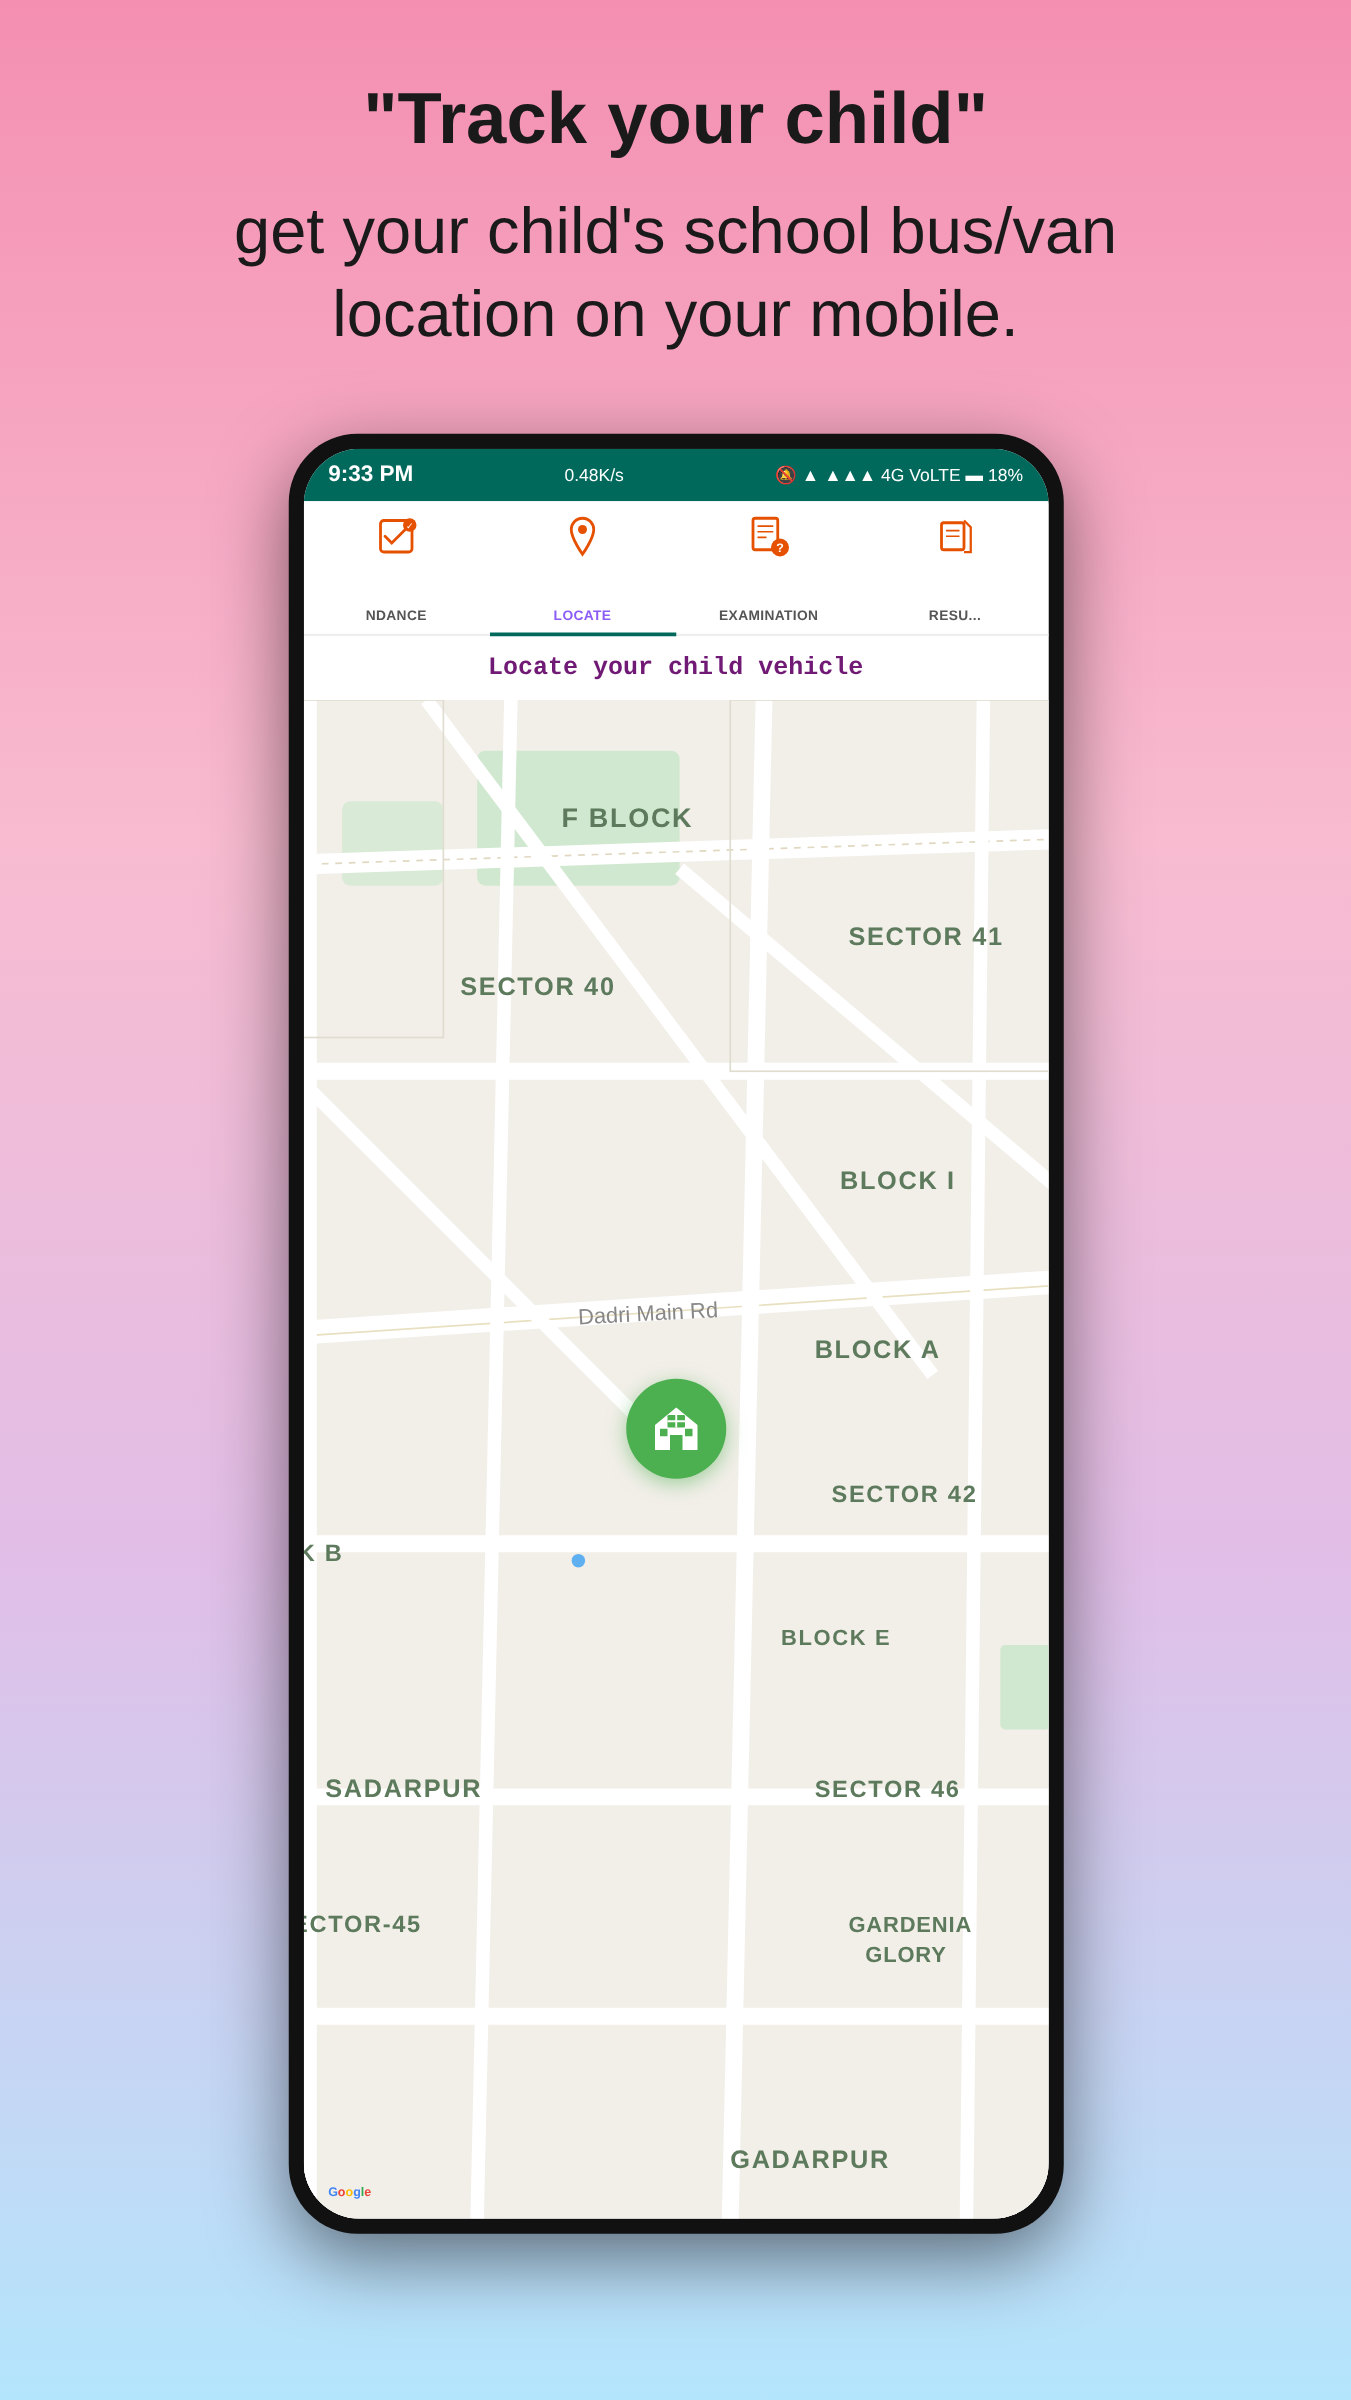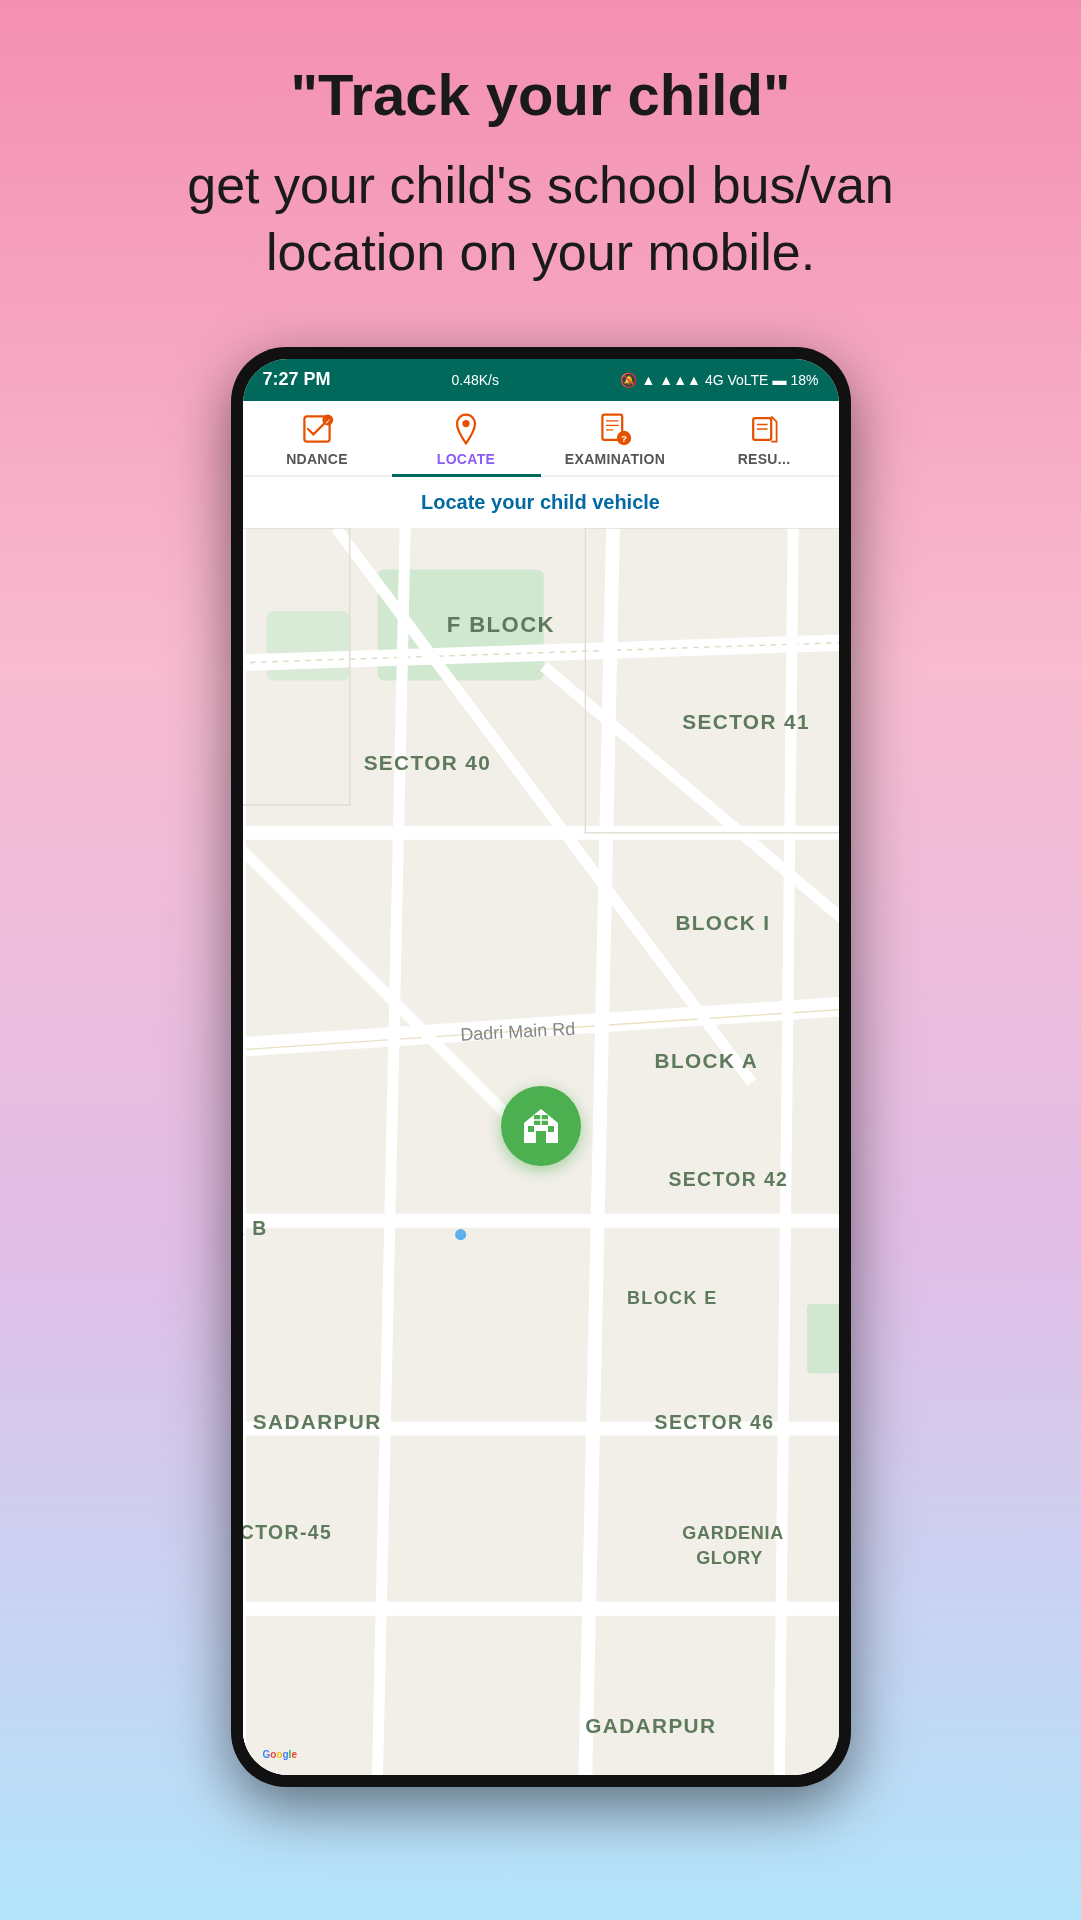"7:27 PM" span.status-left { text: 7:27 -> 9:33 }
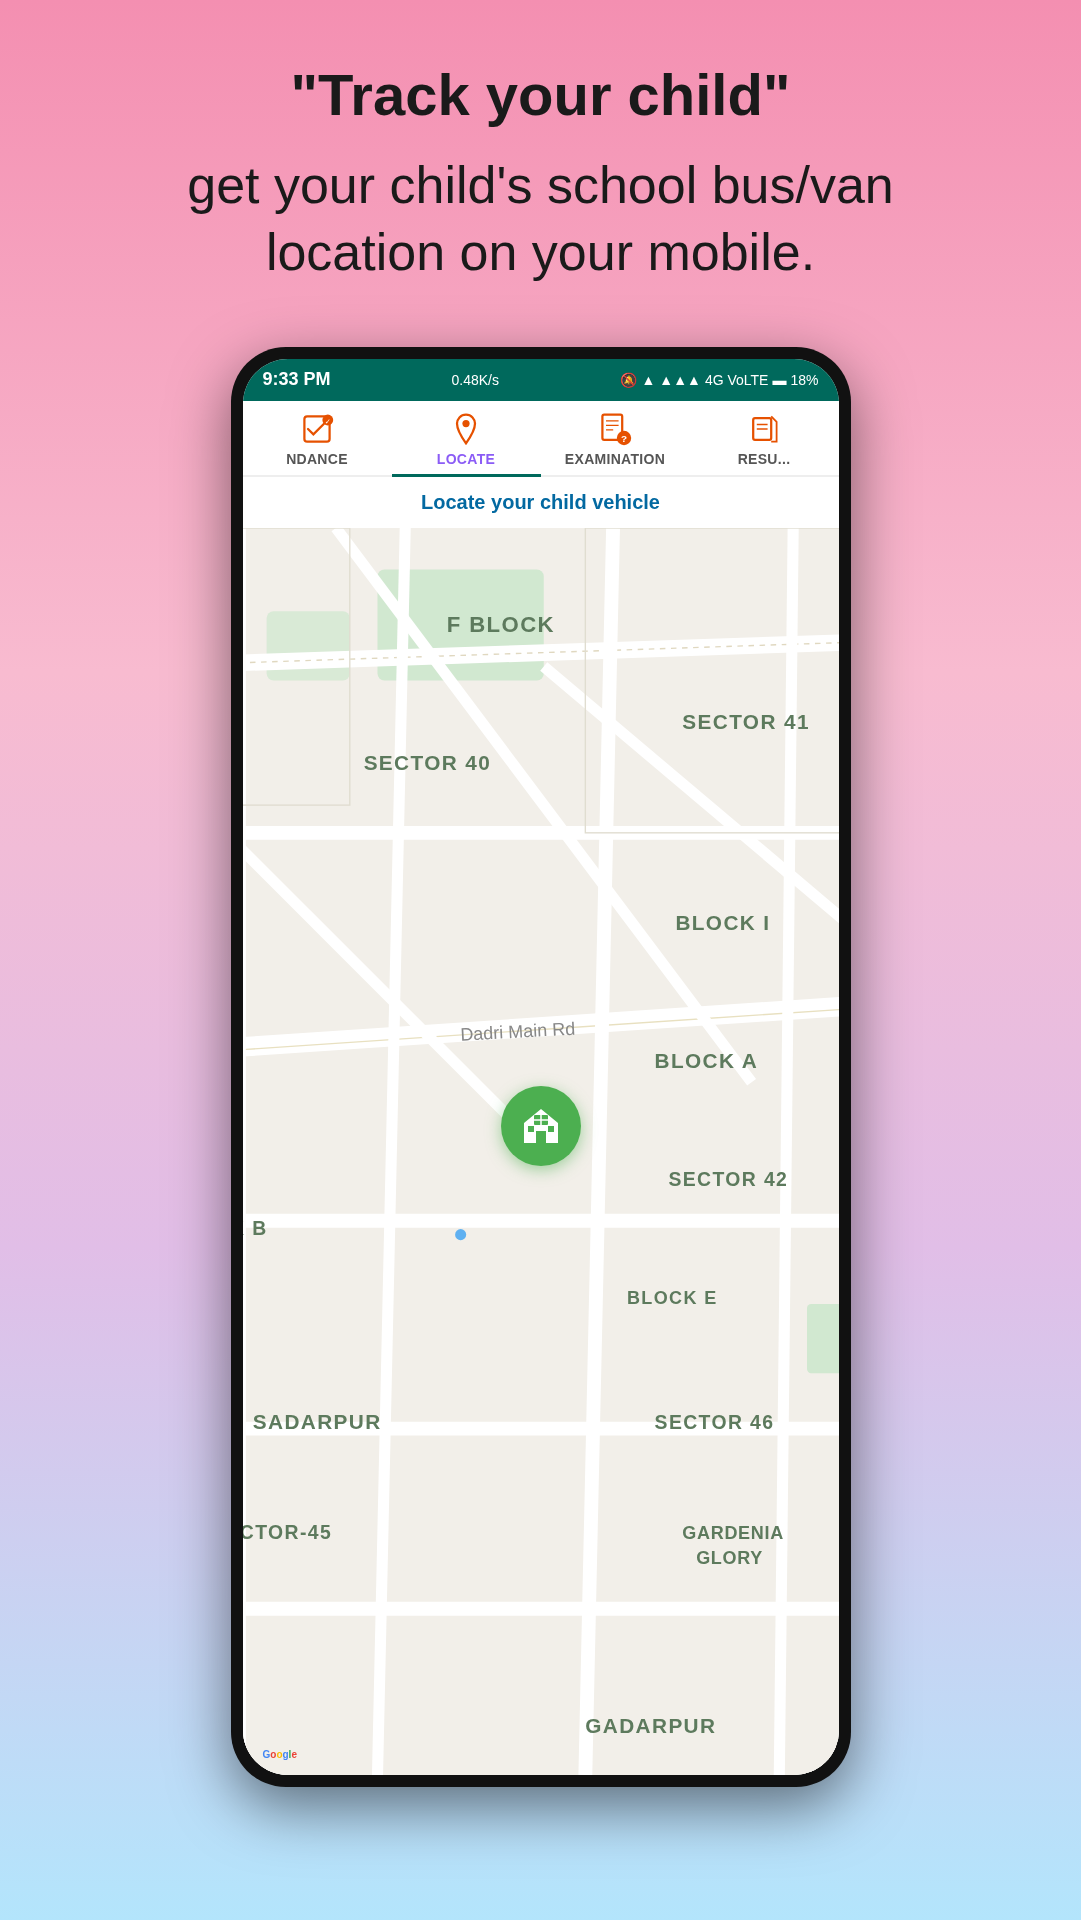"NDANCE" .tab-label { font-size: 14px -> 11px; margin-top: none -> 36px }
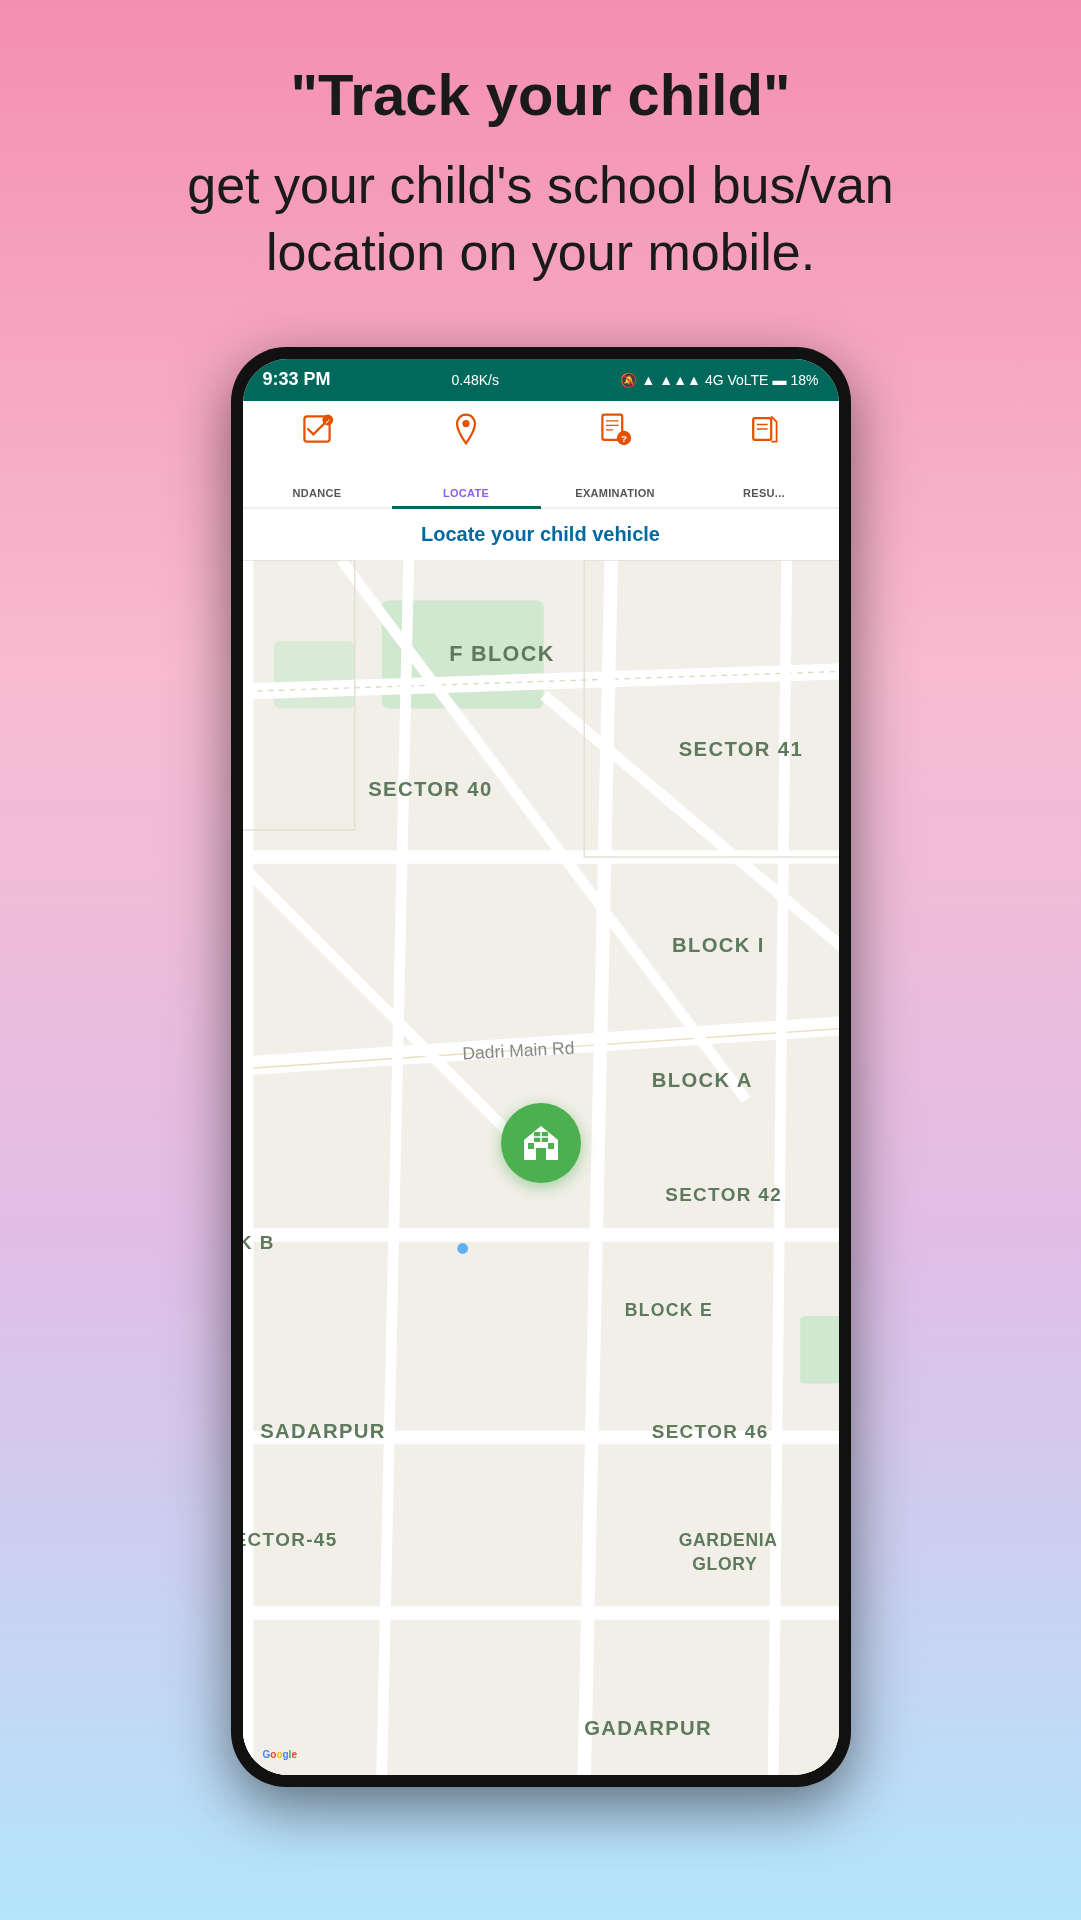"Locate your child vehicle" .page-title { color: #0369a1 -> #701a75; font-family: none -> Liberation Mono, monospace }
